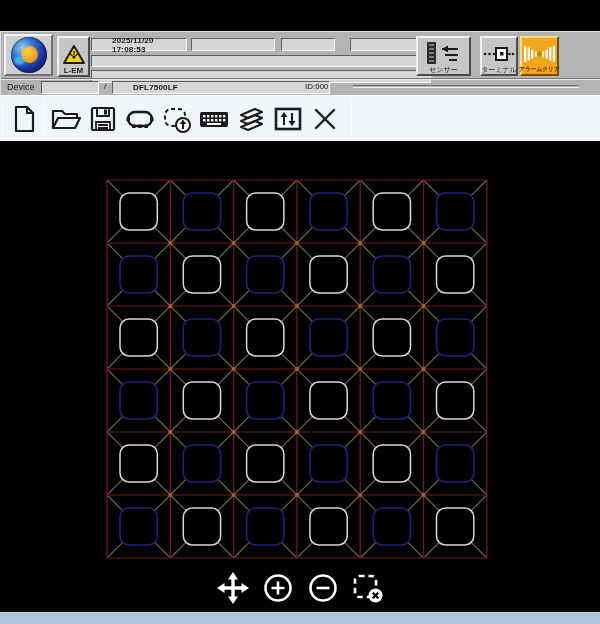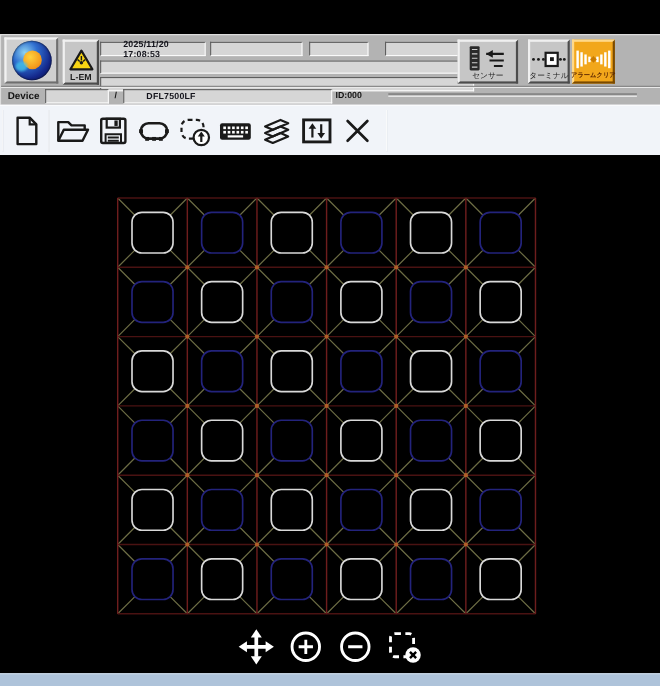"Device" .txt { font-weight: bold -> normal }
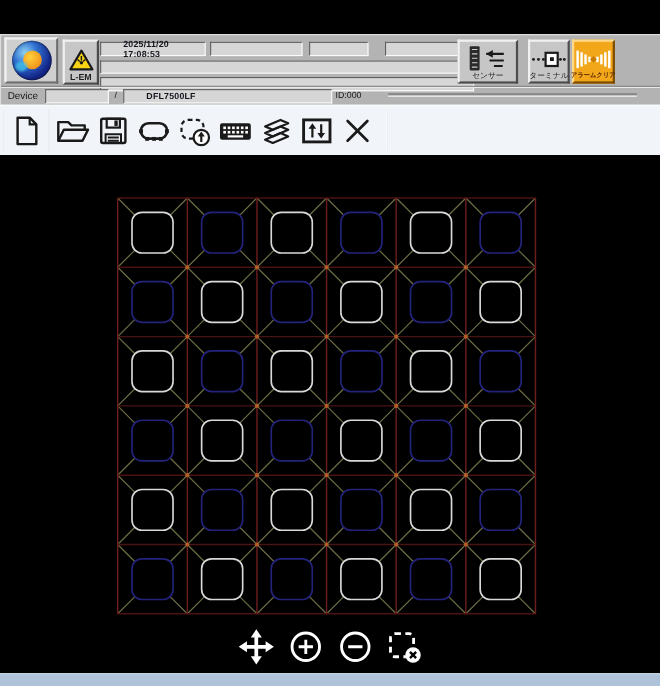"DFL7500LF" div.field { width: 190px -> 218px }
